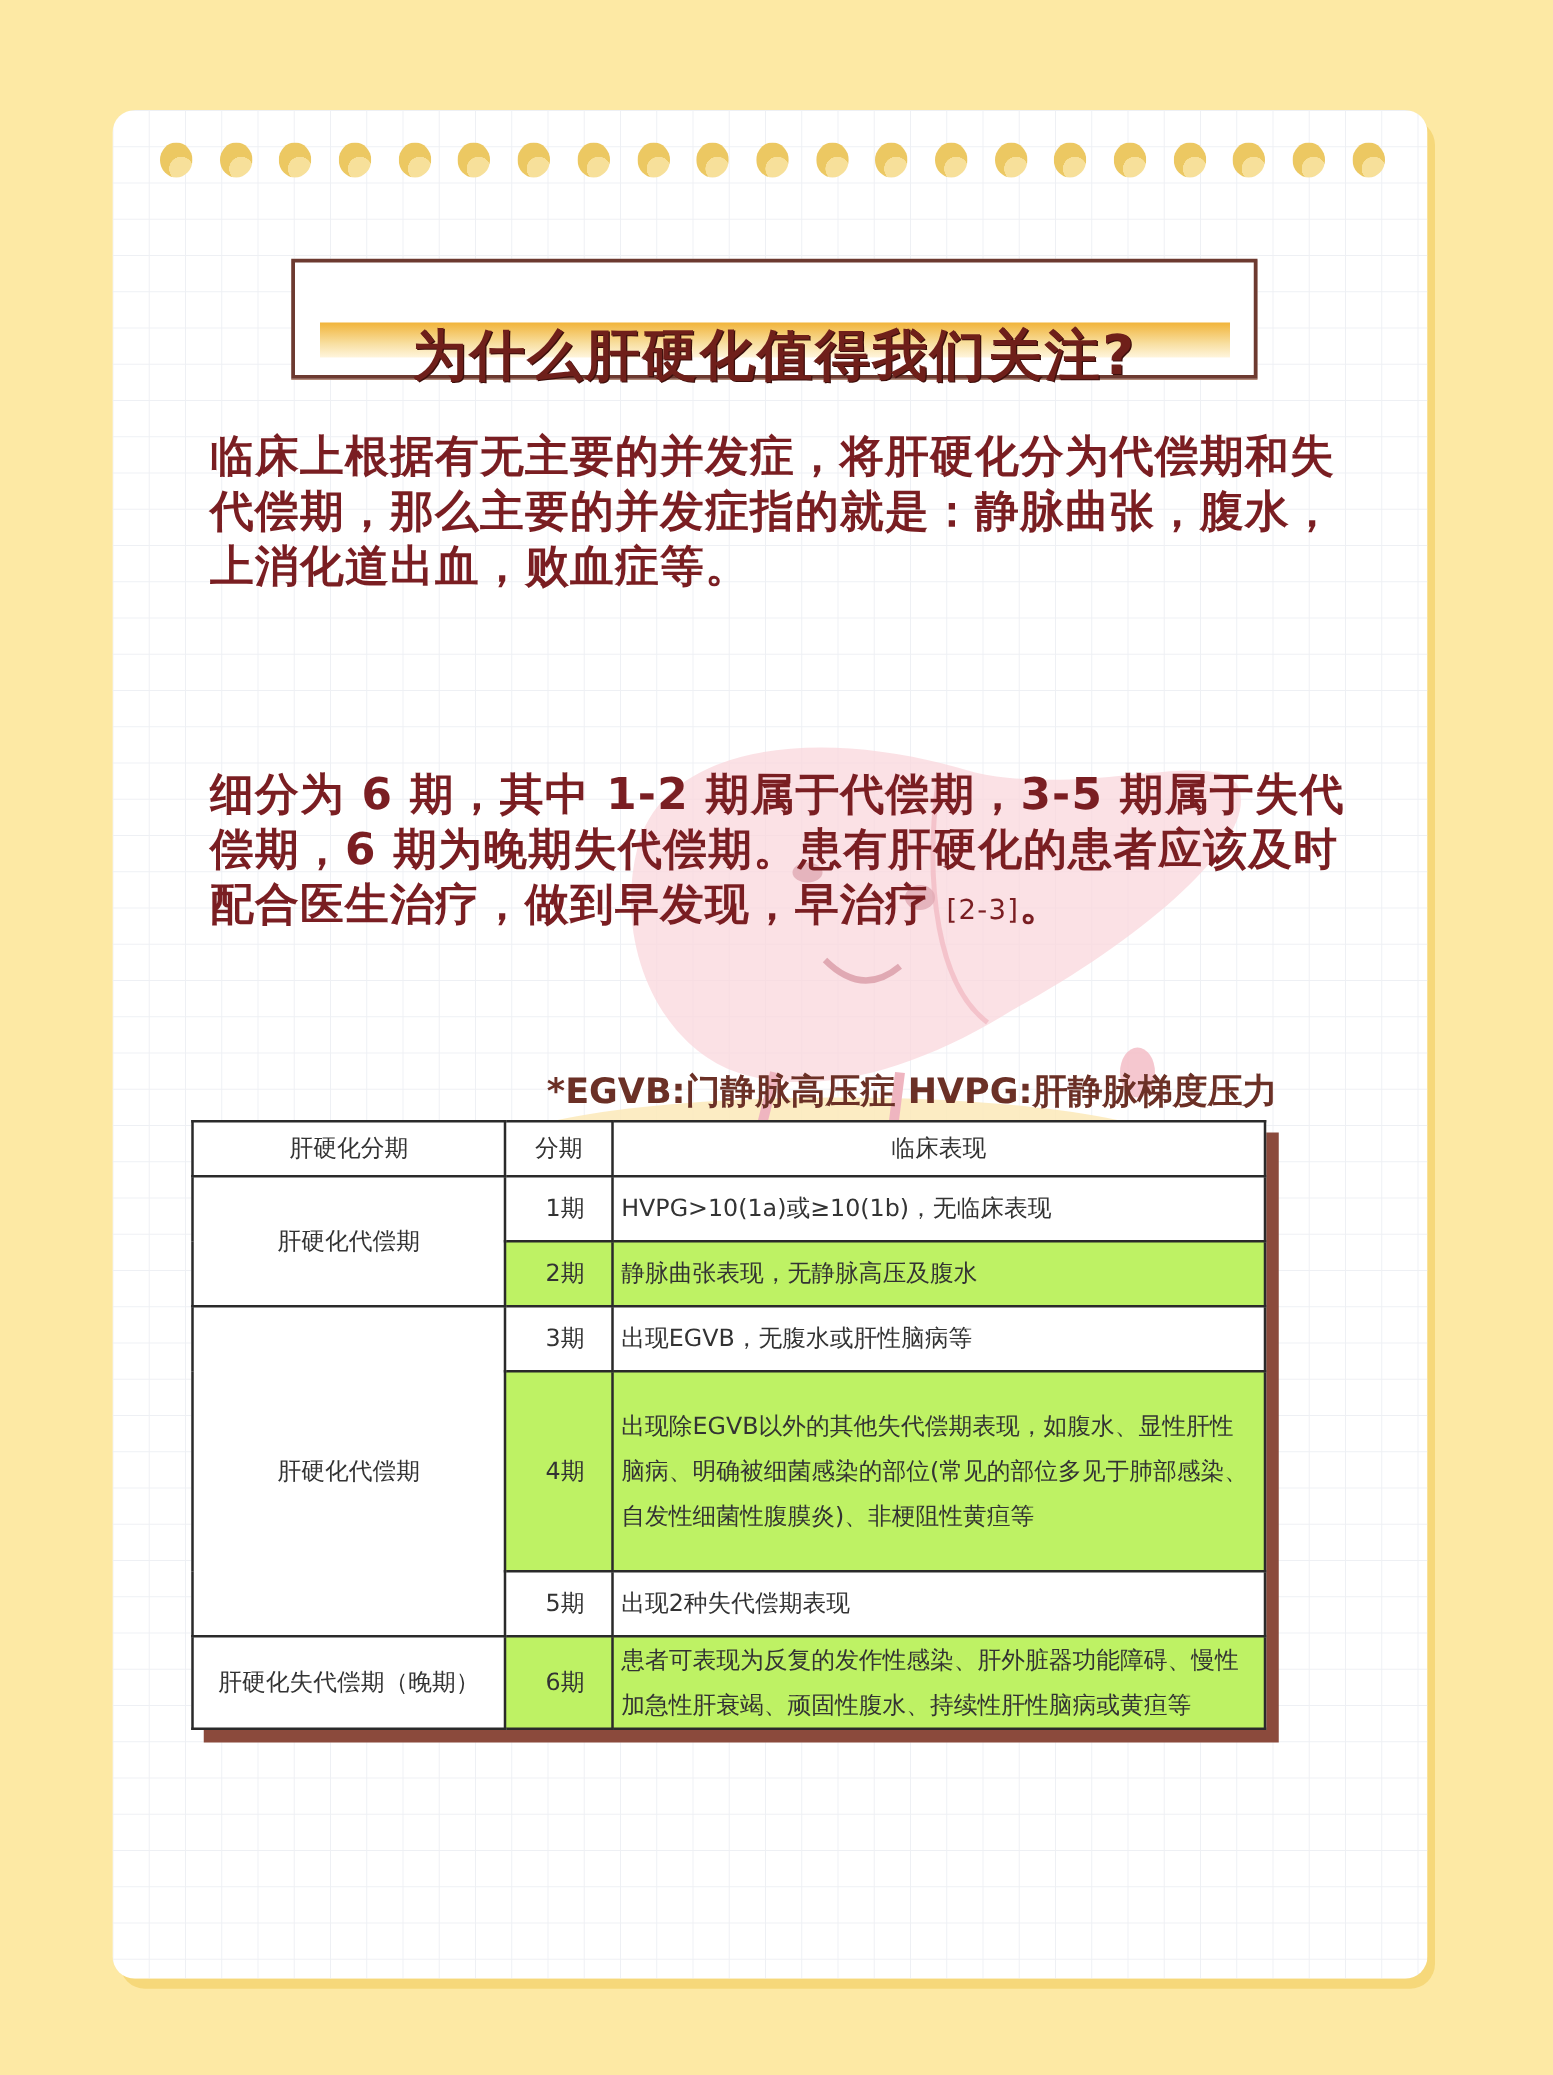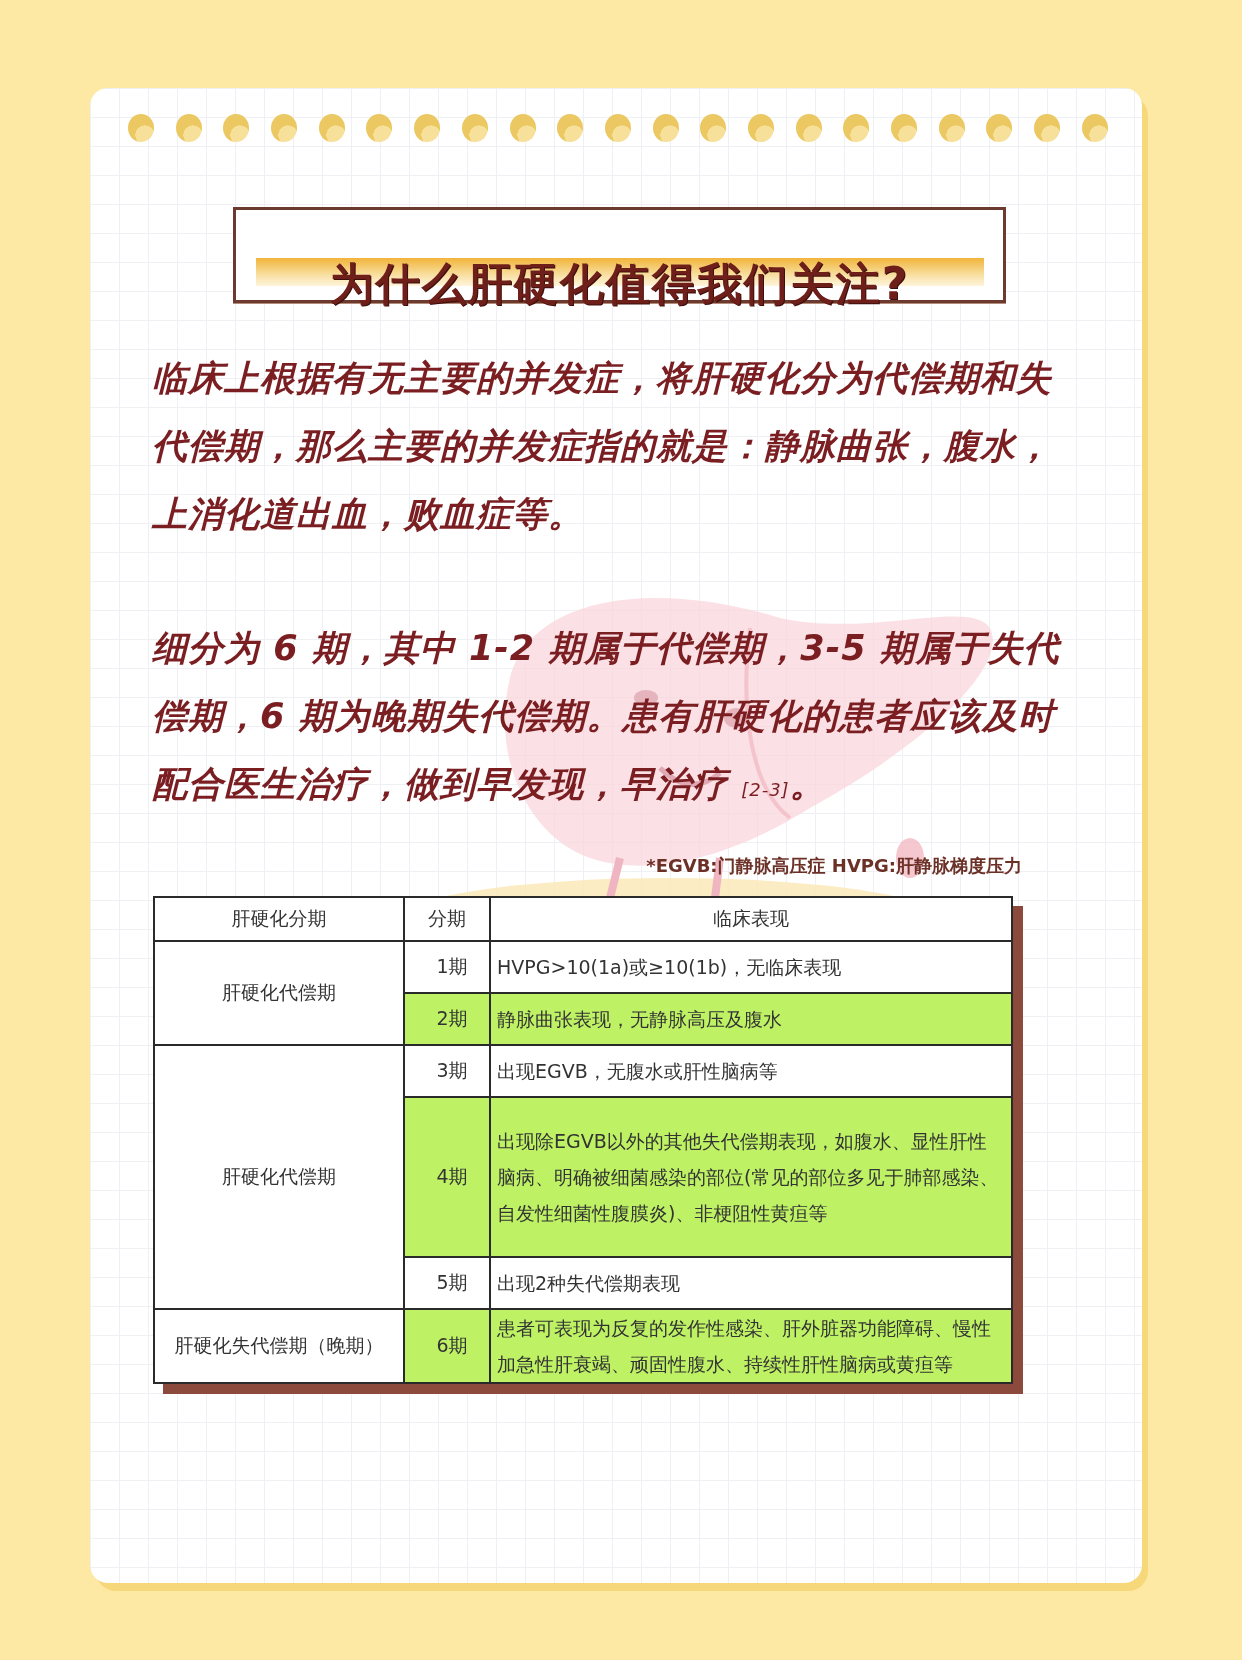"临床上根据有无主要的并发症，将肝硬化分为代偿期和失代偿期，那么主要的并发症指的就" .para { font-style: italic -> none; left: 62px -> 78px; line-height: 68px -> 44px }
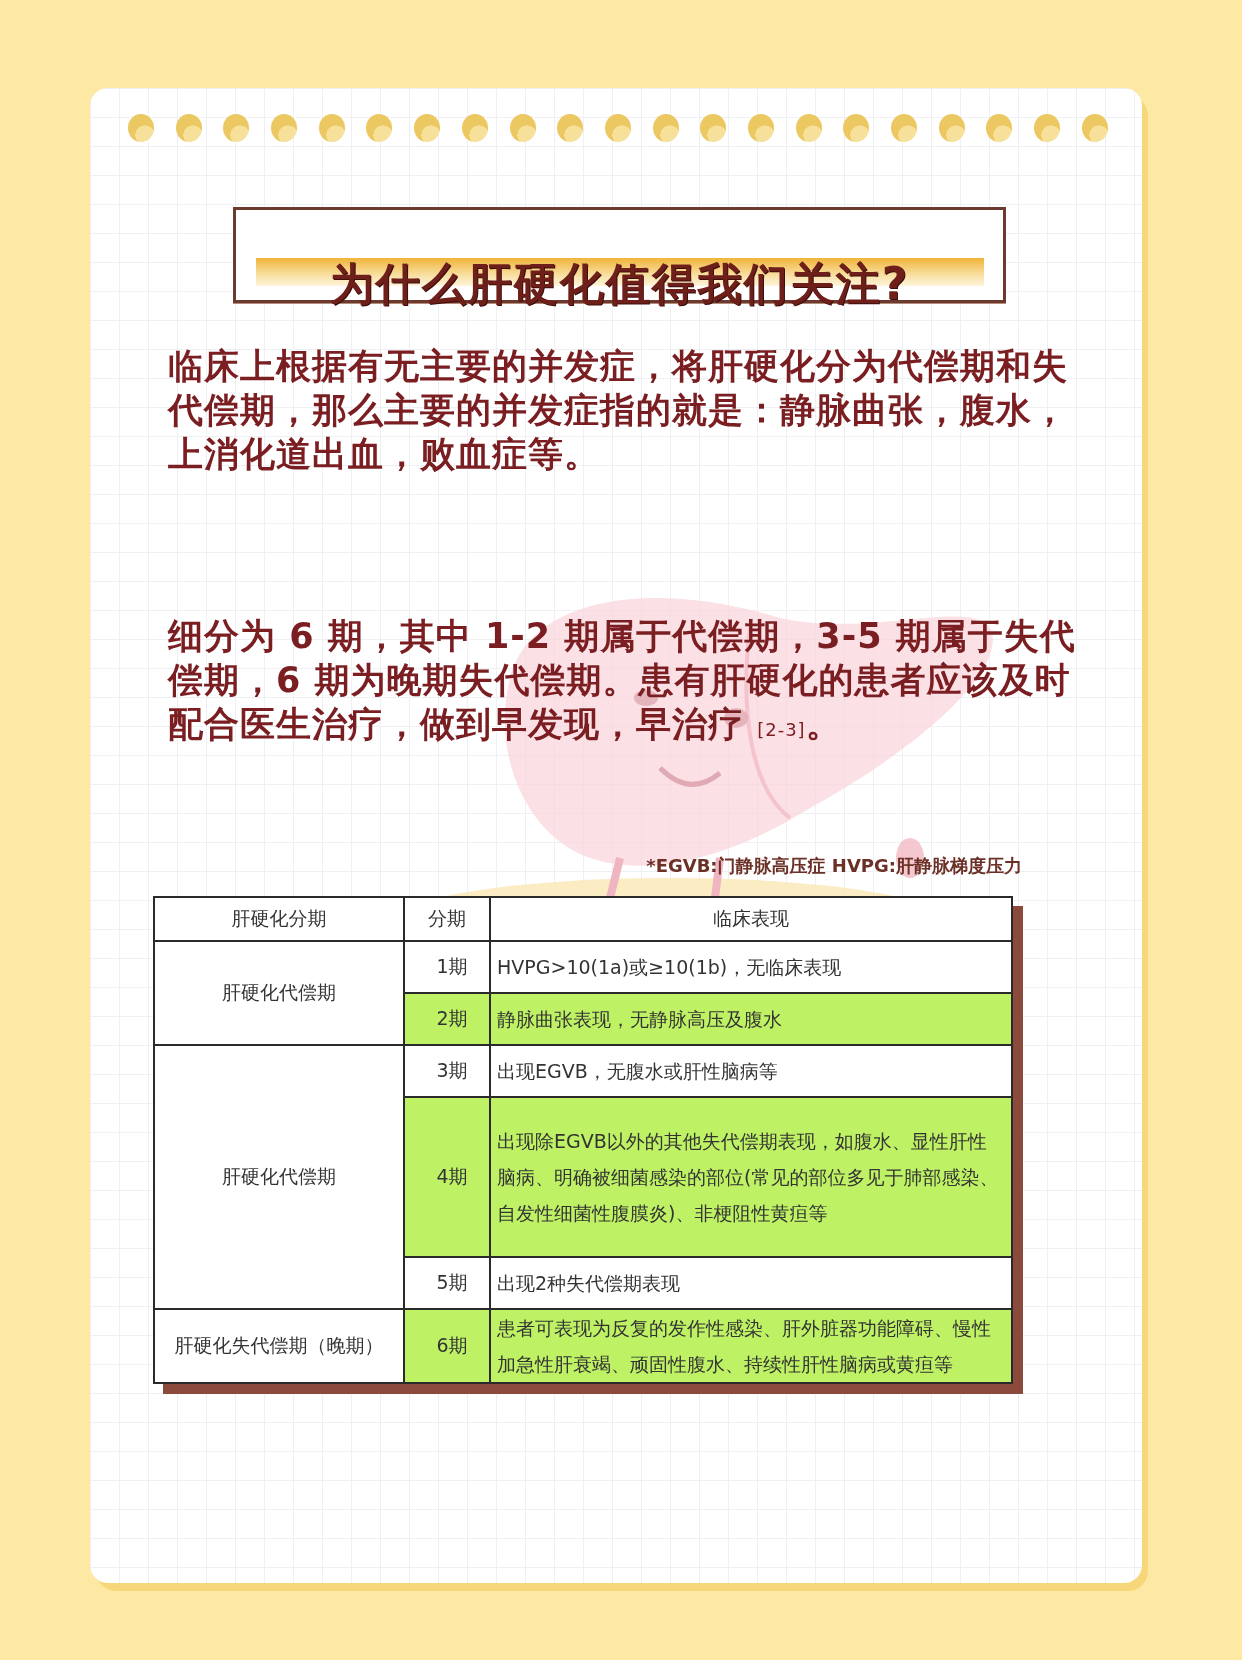"[2-3]" .para .cite { font-size: 18px -> 22px }
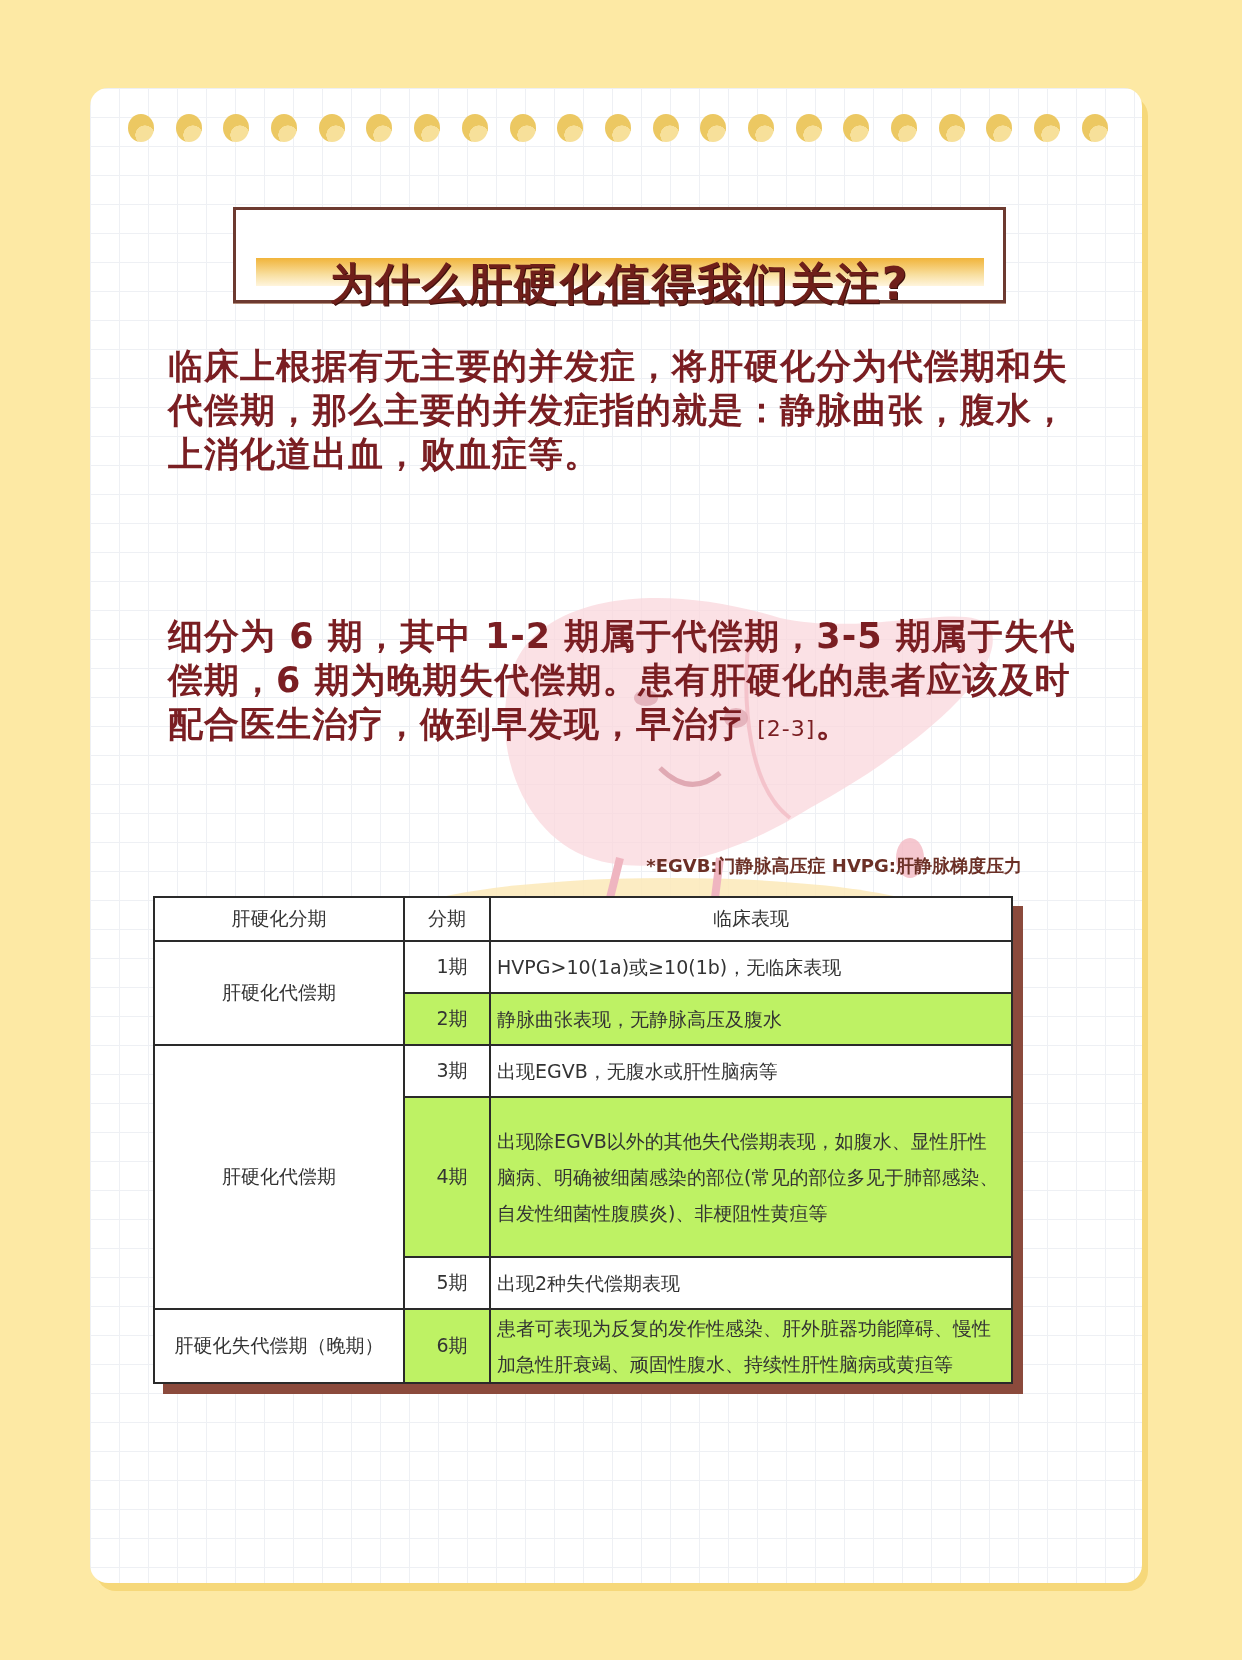"*EGVB:门静脉高压症 HVPG:肝静脉梯度压力" .footnote { font-size: 18px -> 28px }
